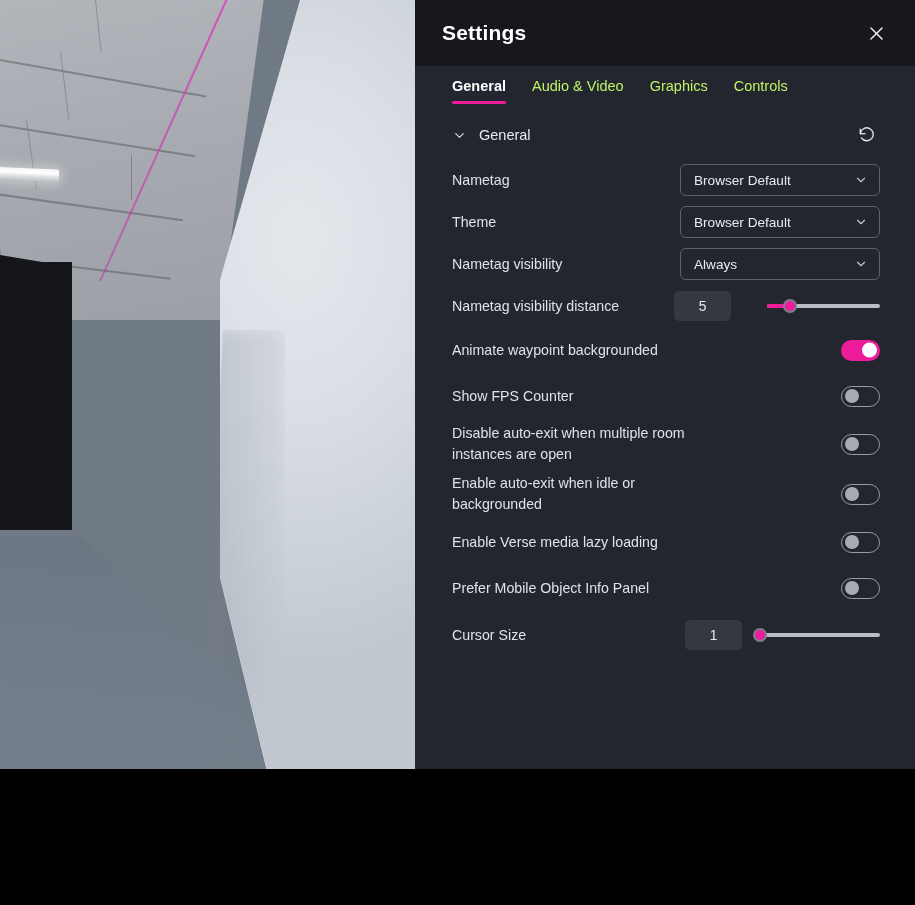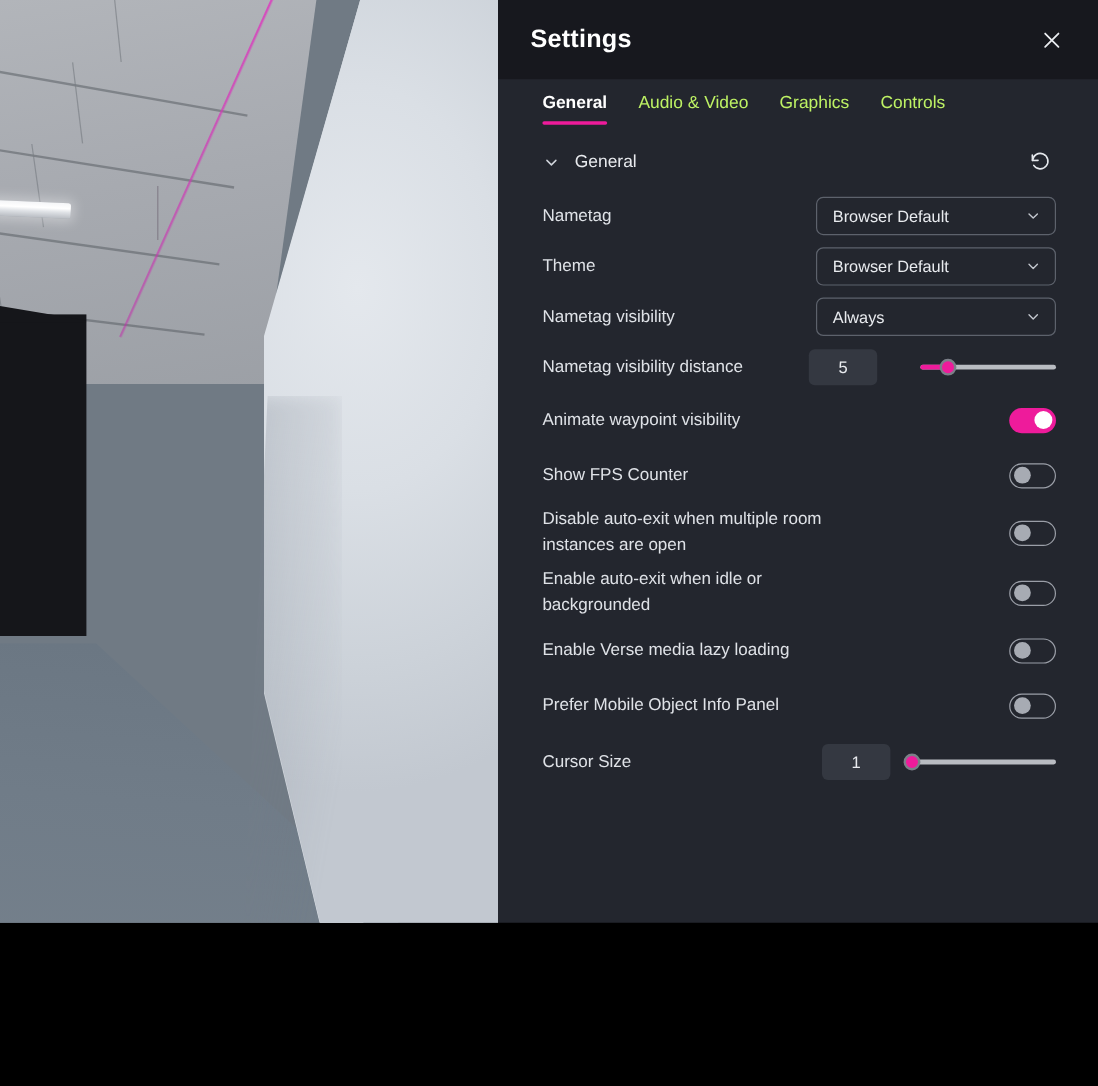"Animate waypoint visibility" div.row-label { text: visibility -> backgrounded }
